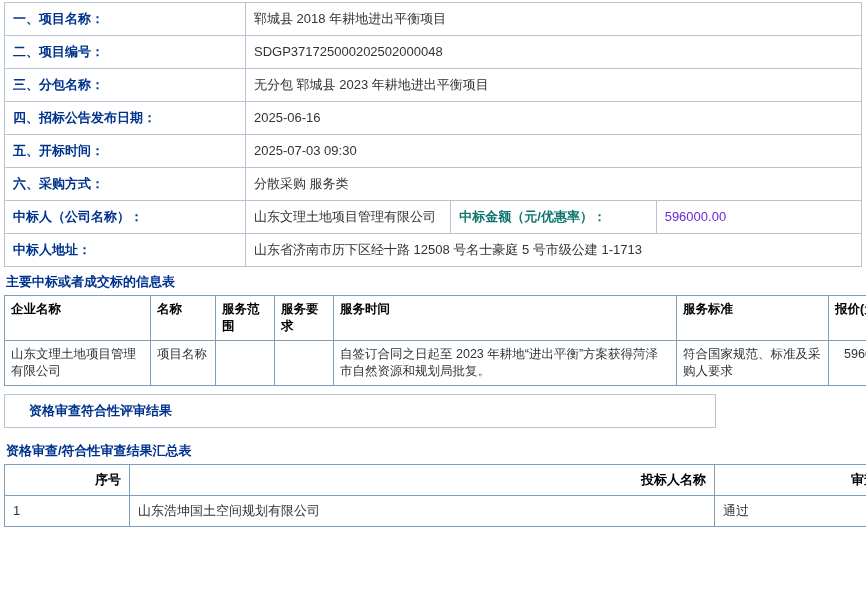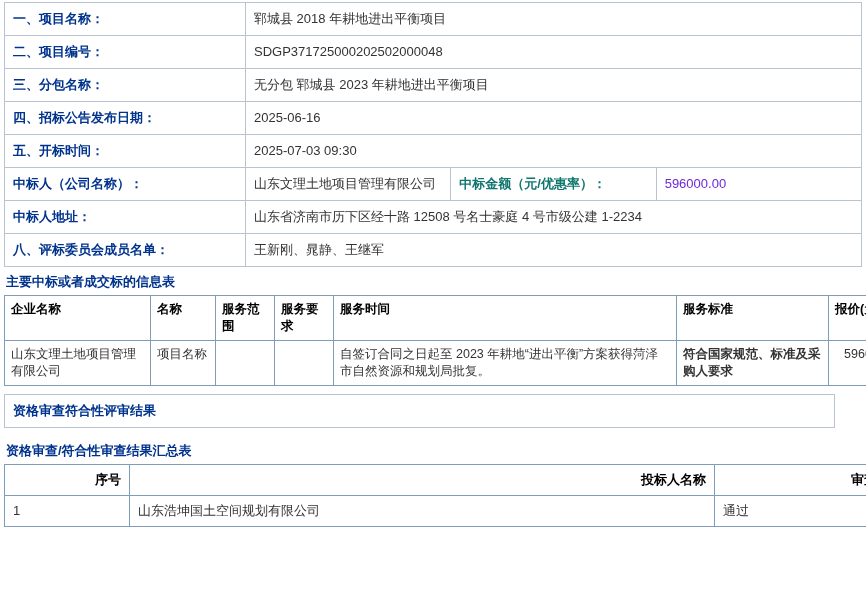"六、采购方式：" tr { html: none -> <tr> <td>六、采购方式：</td> <td>分散采购 服务类</td> </tr> }
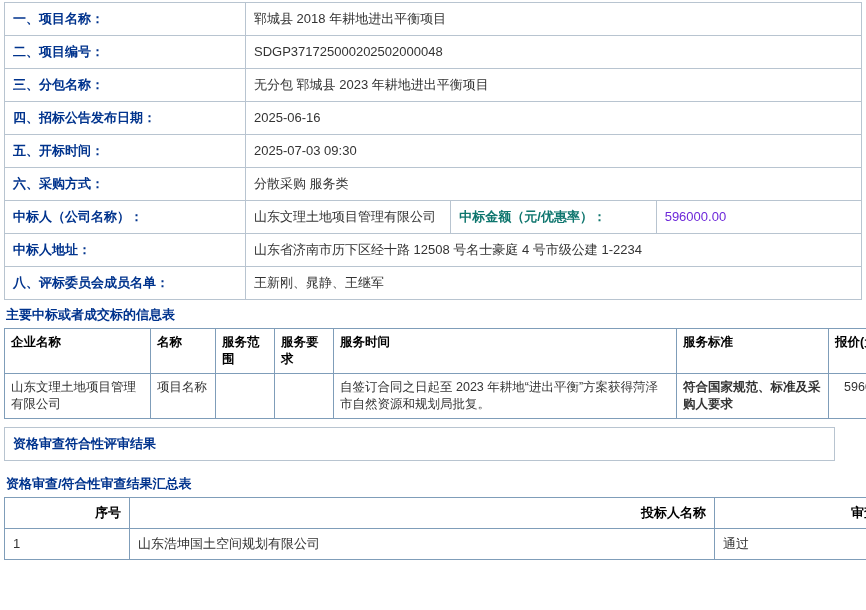"山东省济南市历下区经十路 12508 号名士豪庭 4 号市级公建" td.val { text: 4 号市级公建 1-2234 -> 5 号市级公建 1-1713 }
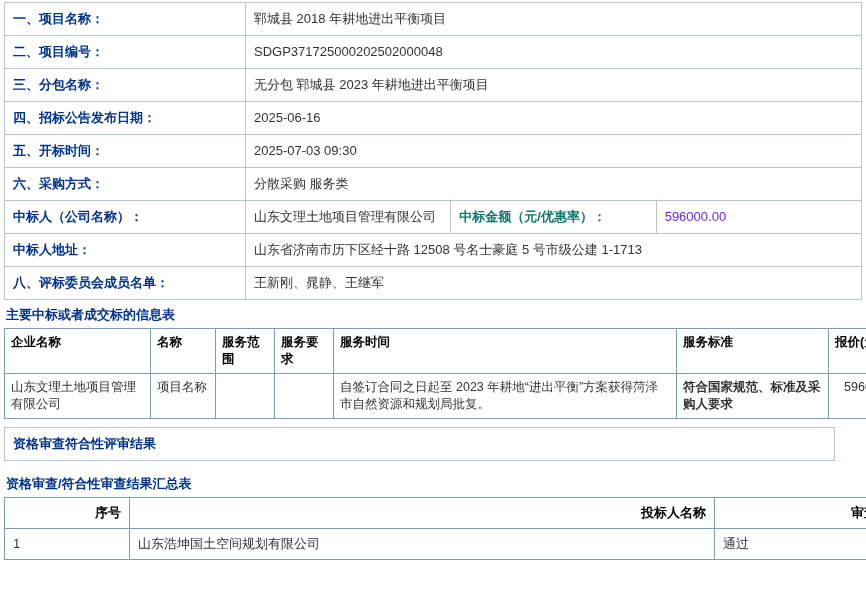"八、评标委员会成员名单：" tr { html: <tr> <td>八、评标委员会成员名单：</td> <td>王新刚、晁静、王继军</td> </tr> -> none }
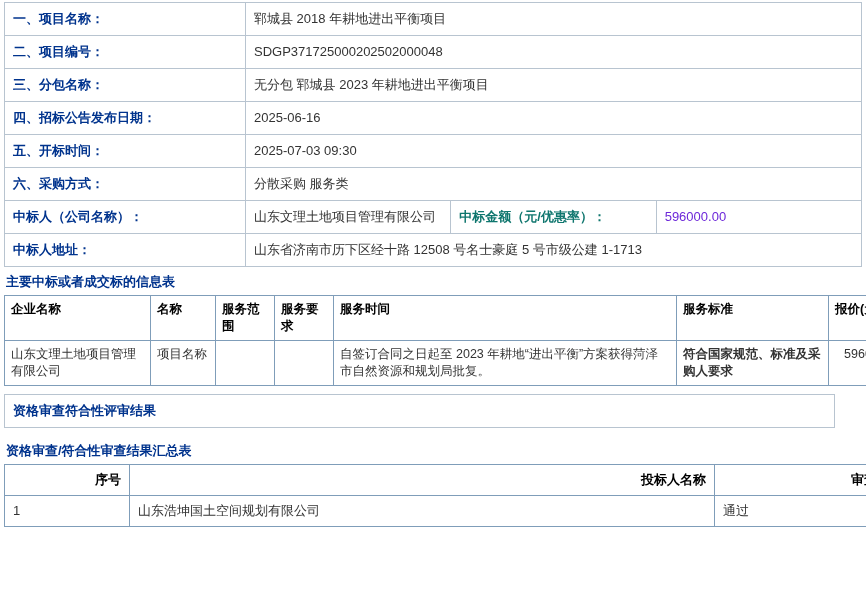"符合国家规范、标准及采购人要求" .c6 { font-weight: bold -> none }
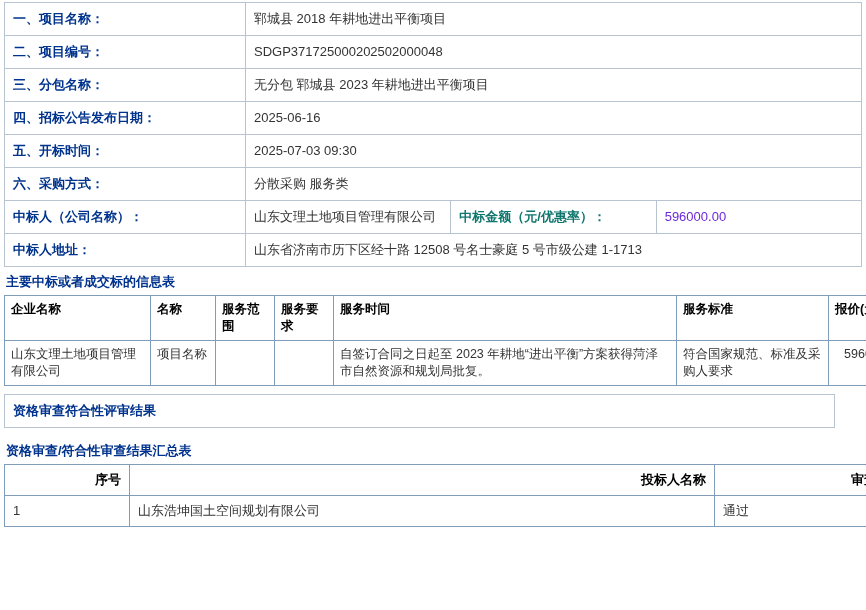"资格审查符合性评审结果" .resultbox { padding: 7px 8px -> 7px 24px; width: 831px -> 712px }
